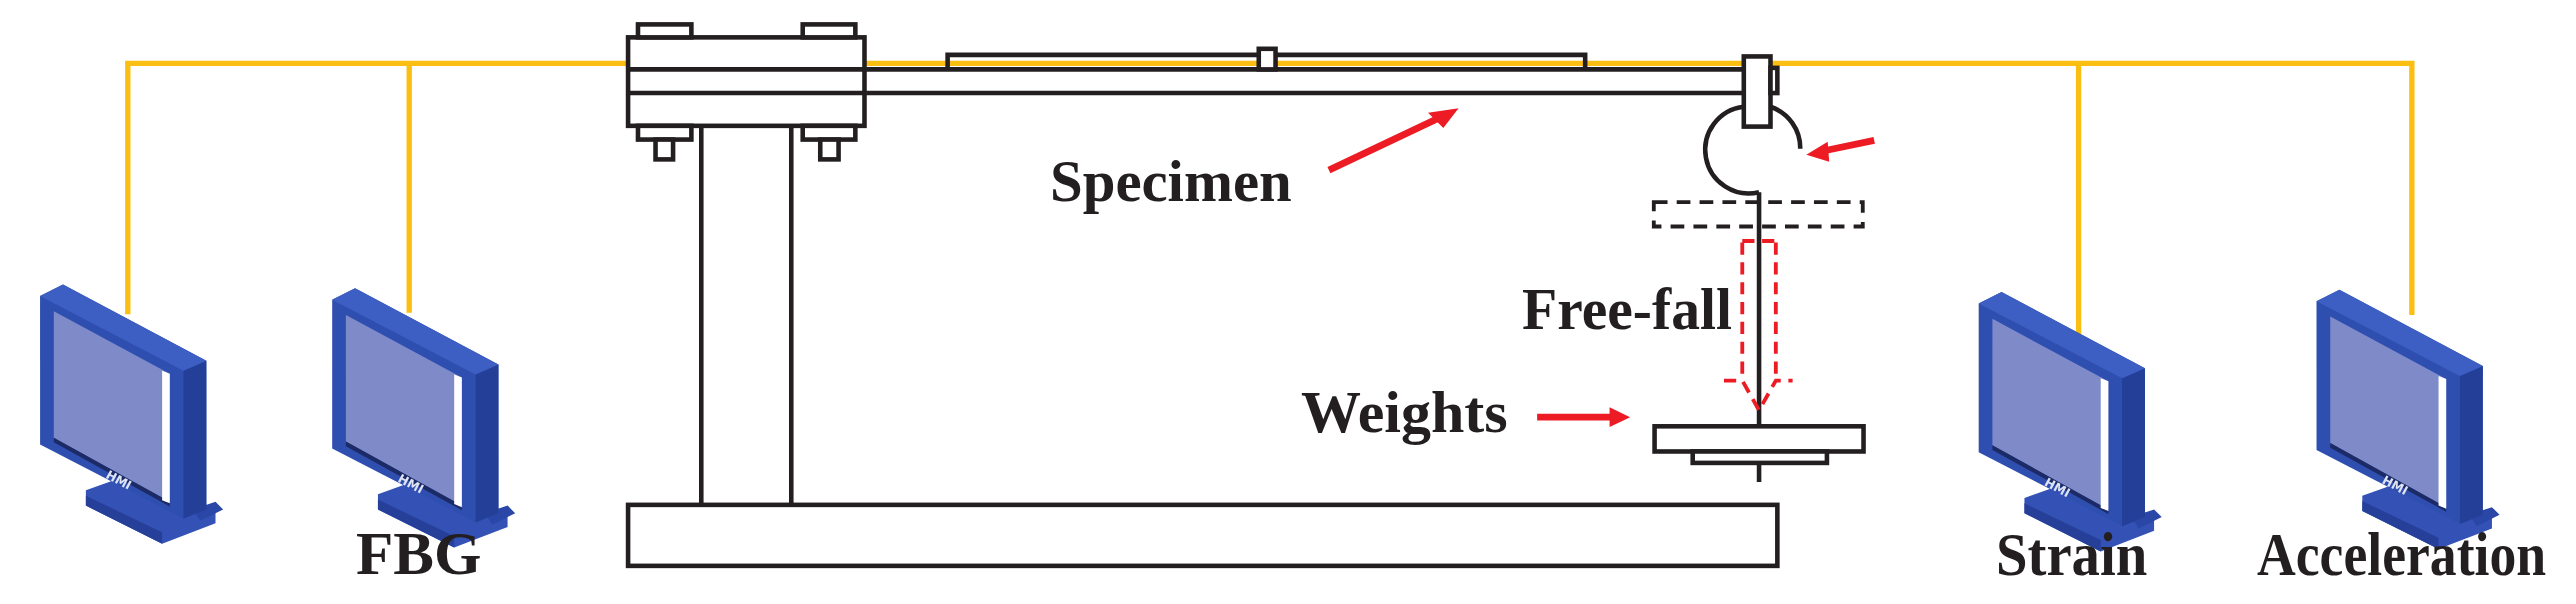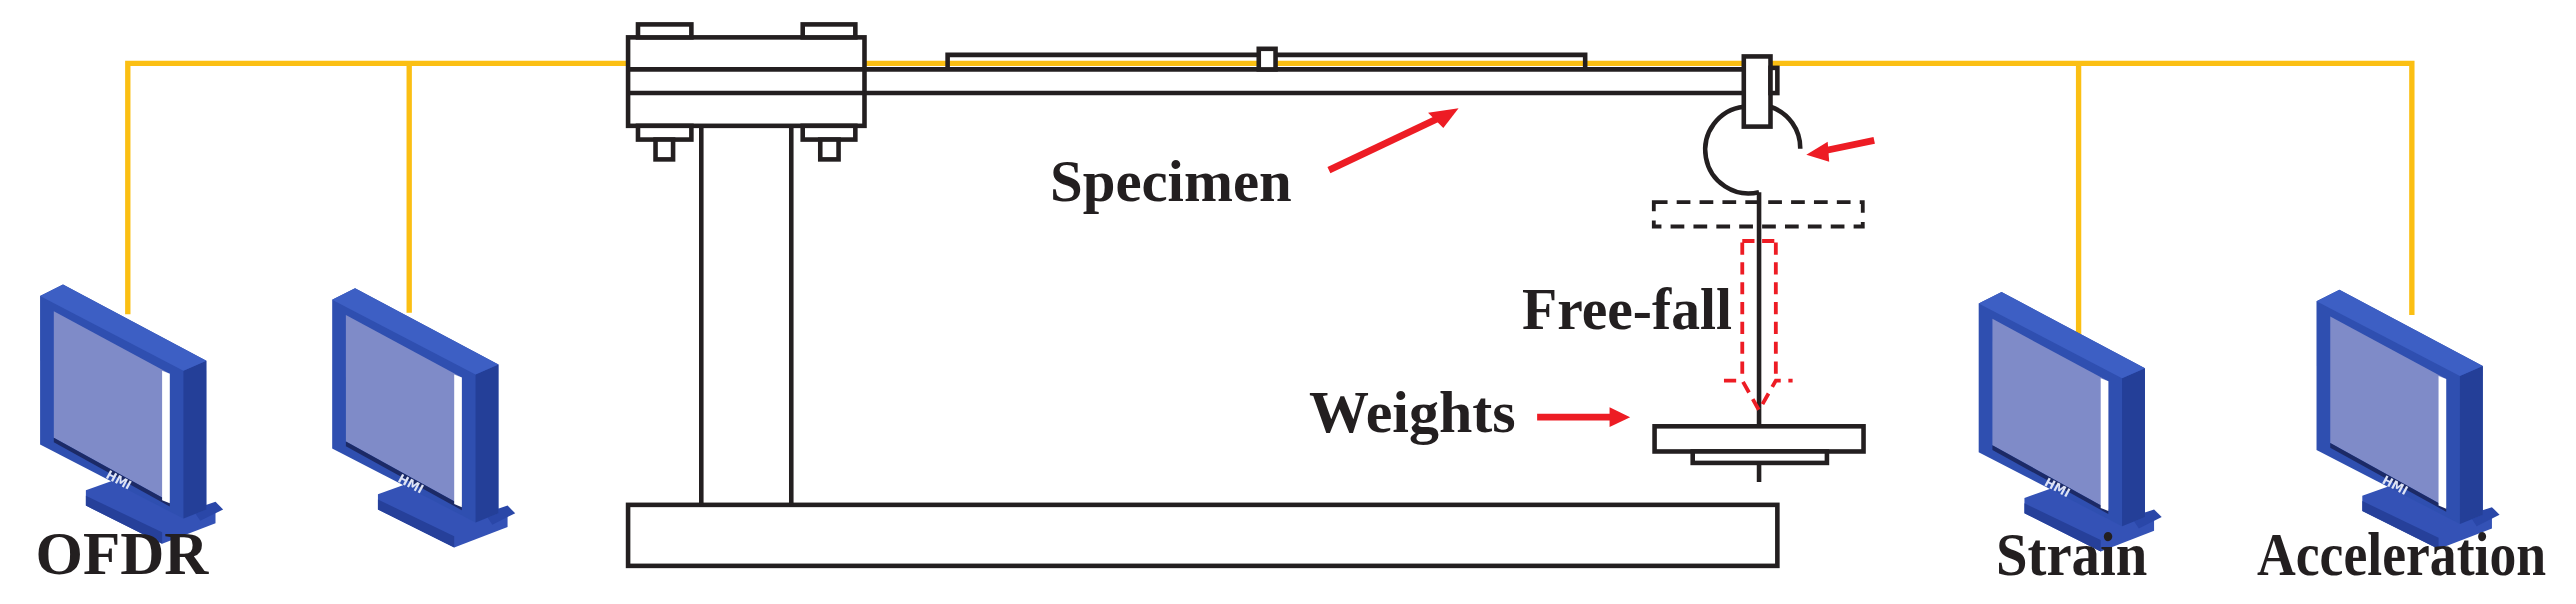"Weights" div.lbl { margin-left: 8px -> none }
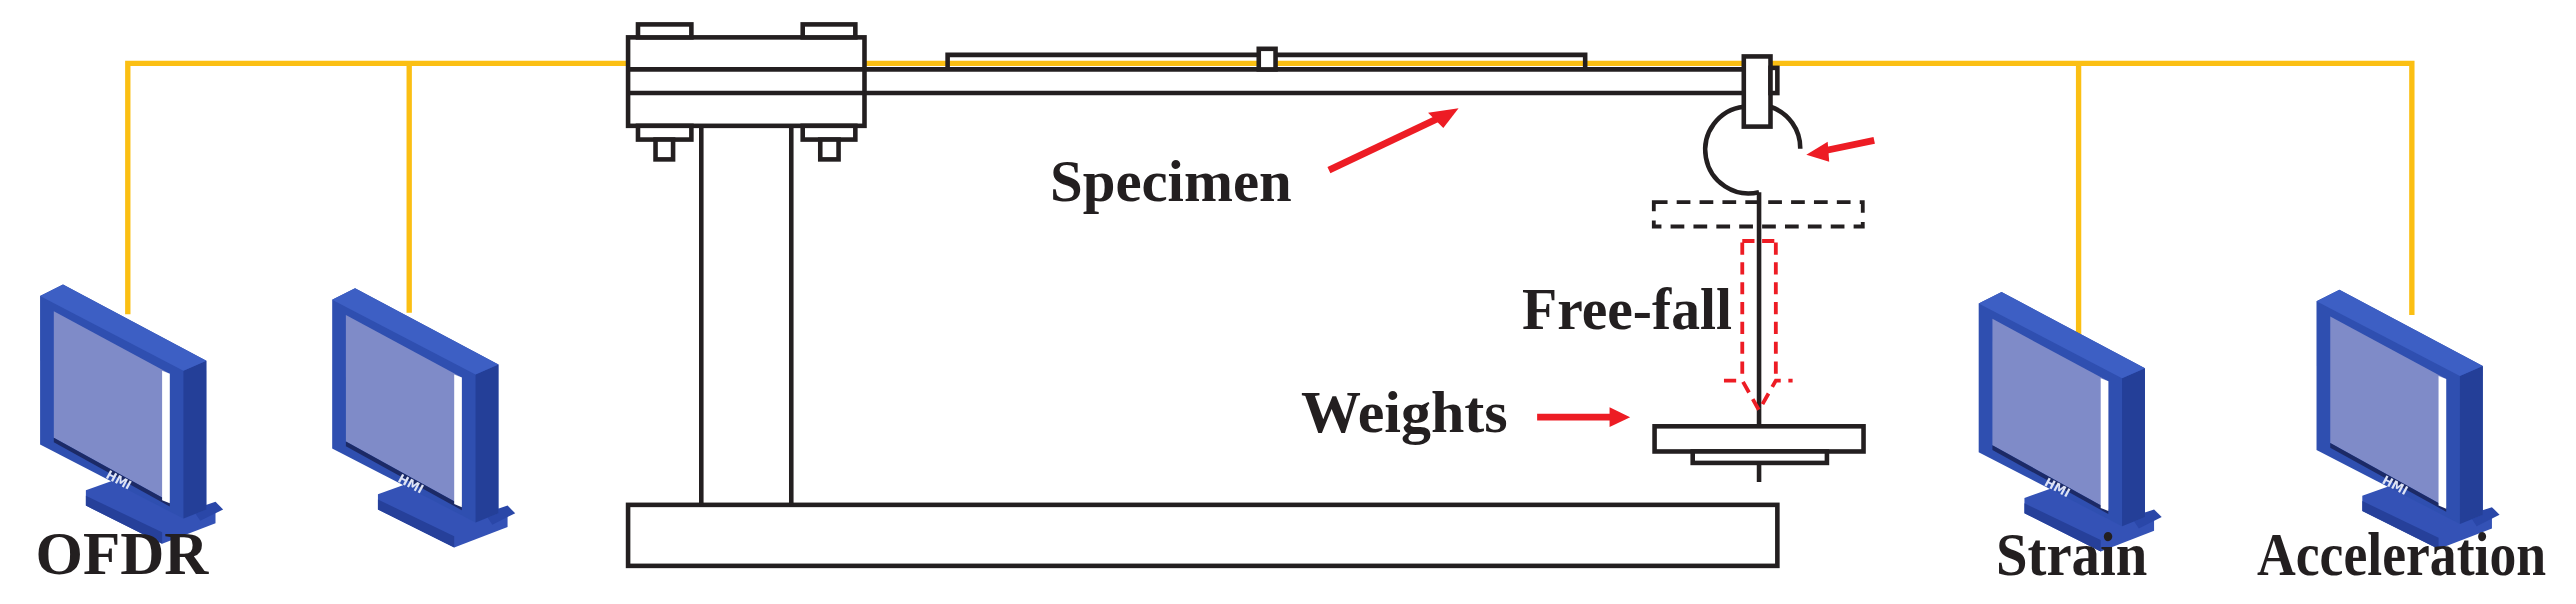"OFDR" div.lbl { html: <div>OFDR</div> -> none }
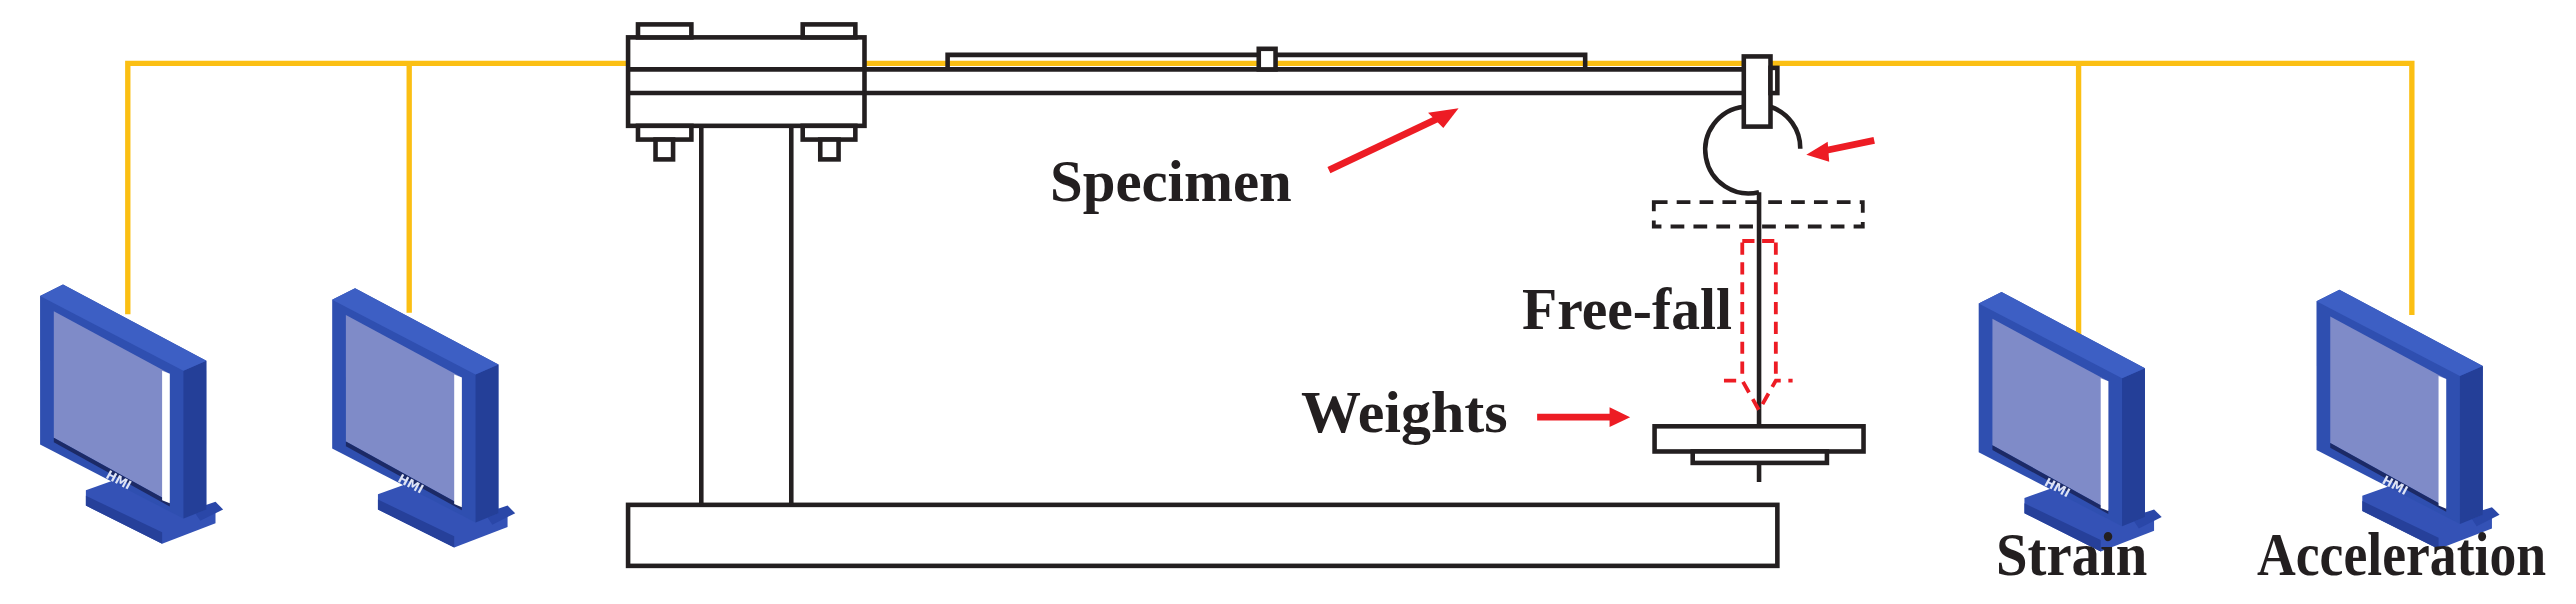"FBG" div.lbl { html: none -> <div>FBG</div> }
